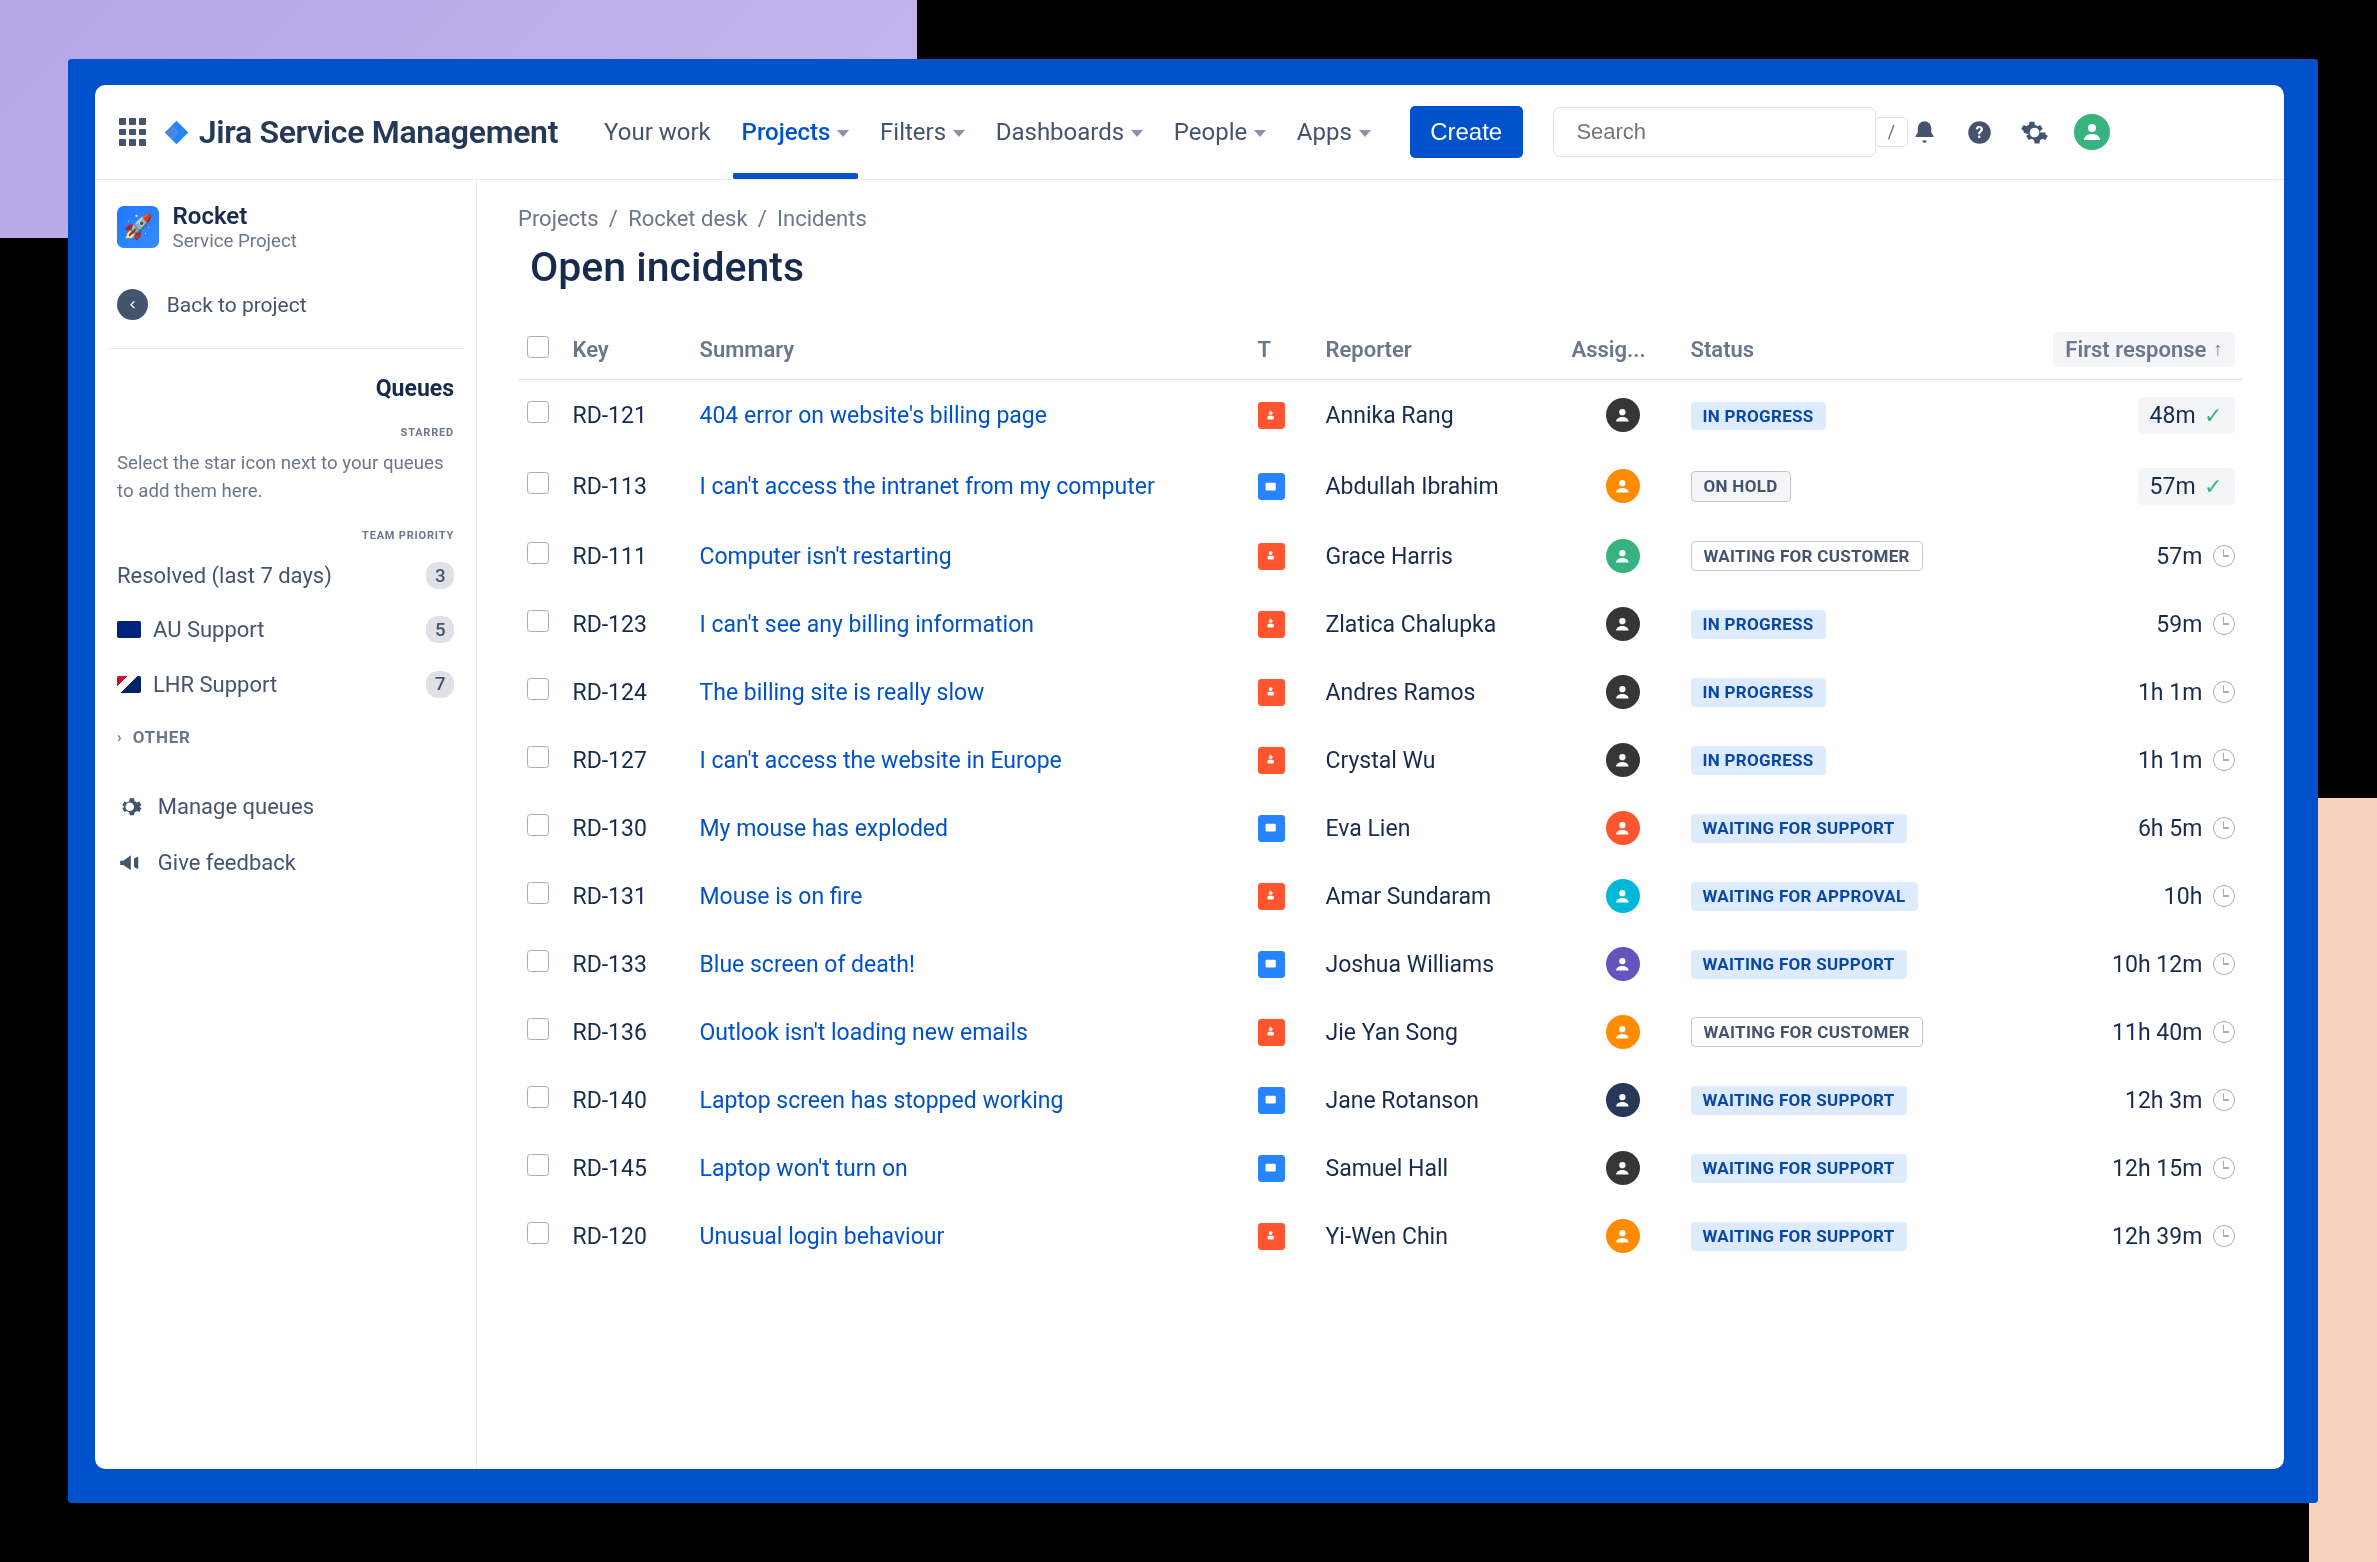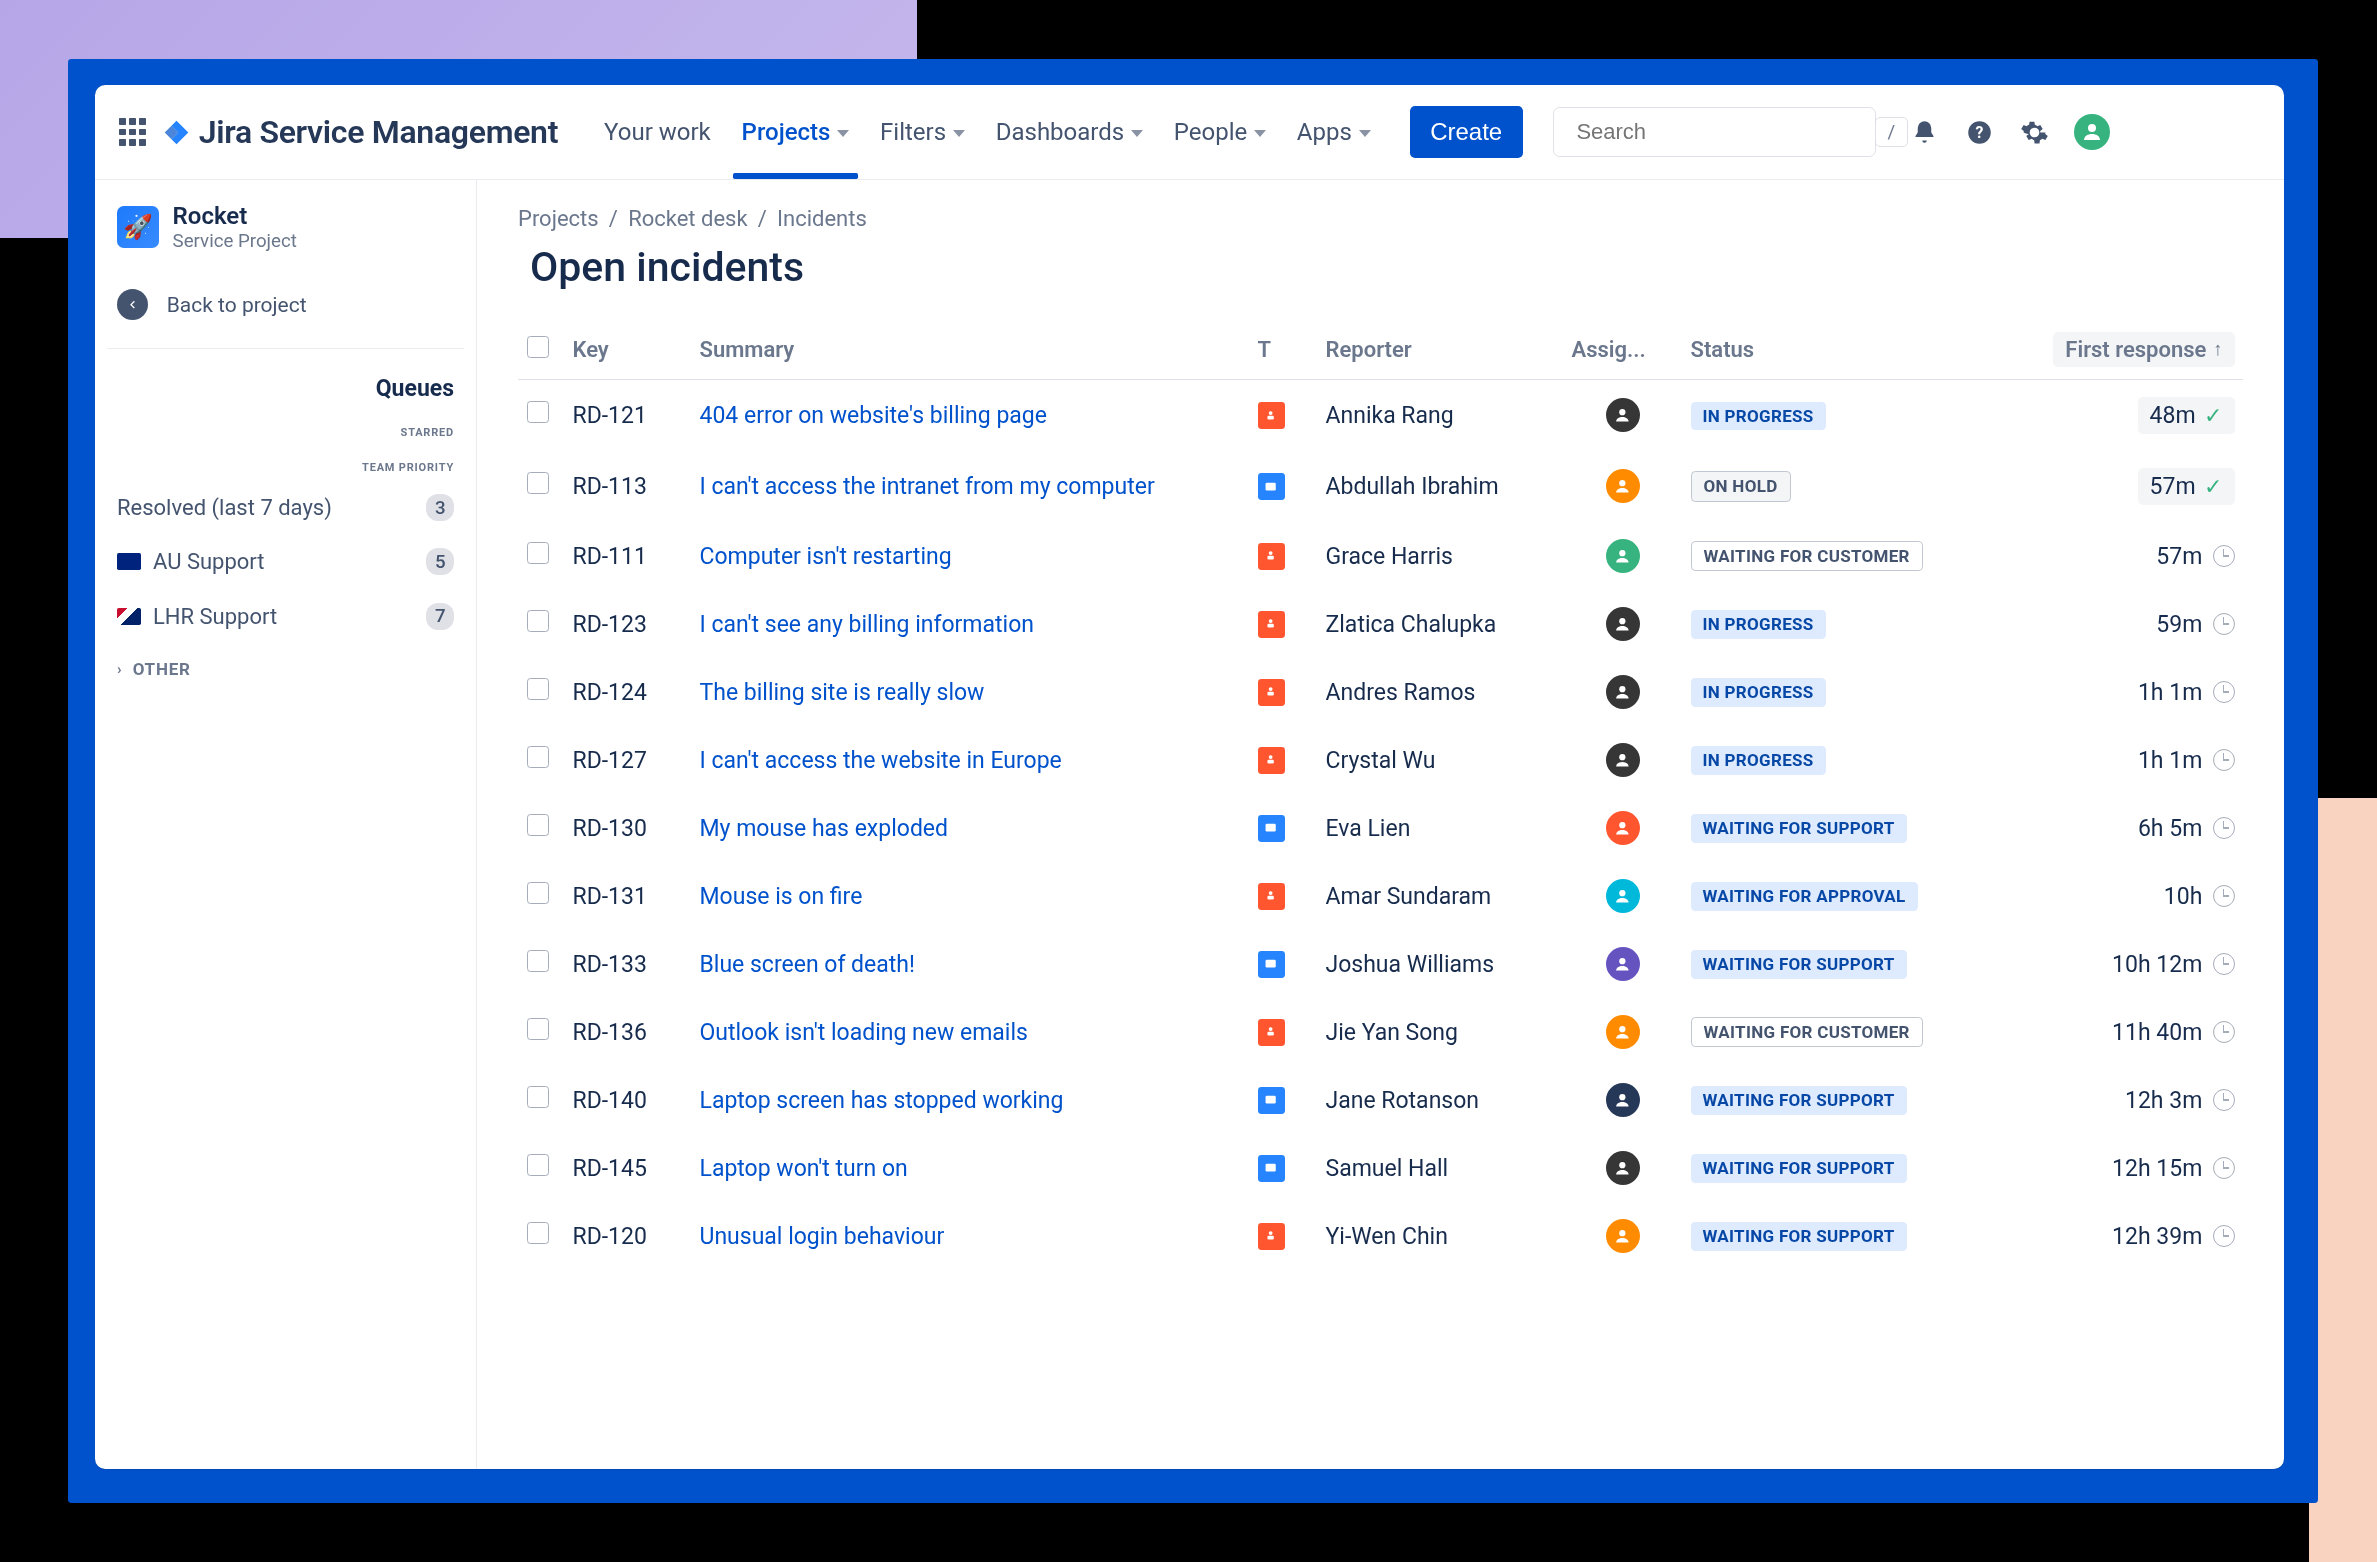"Select the star icon next" div.side-help { html: none -> <div>Select the star icon next to your queues to add them here.</div> }
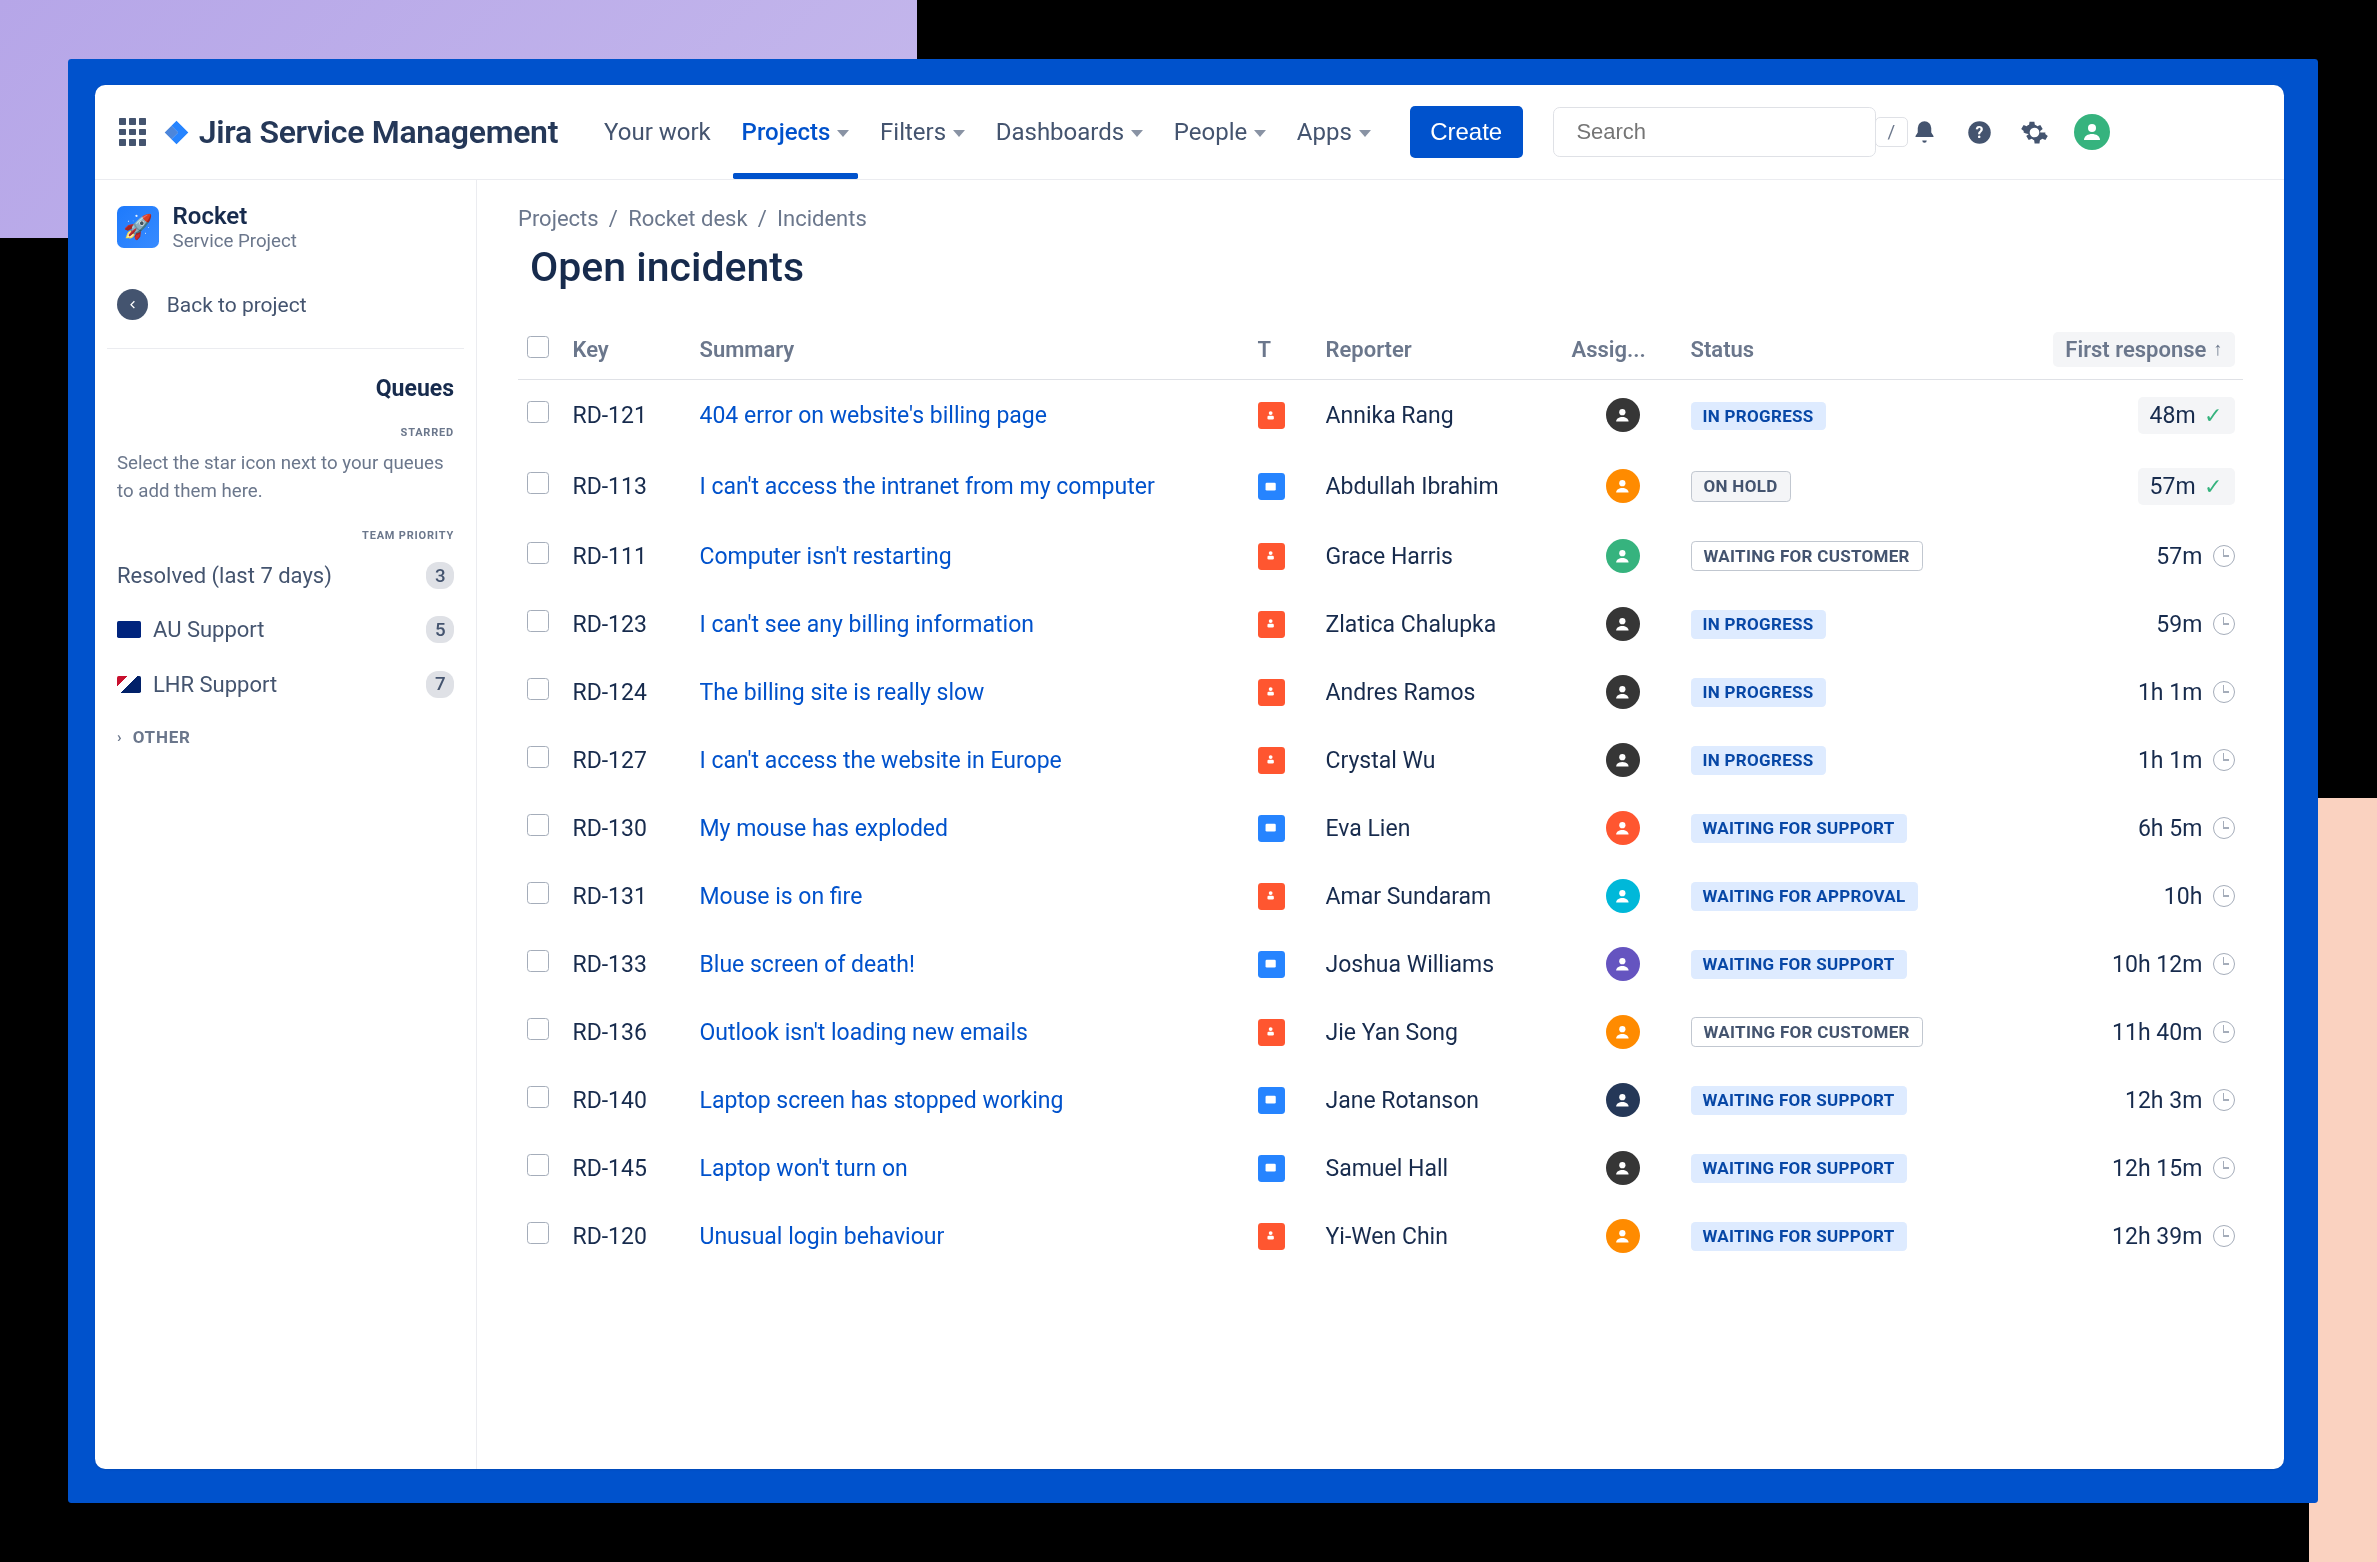"Manage queues" div.side-bottom { html: none -> <div> <div> <svg> <path></path> </svg> <span>Manage queues</span> </div> <div> <svg> <path></path> </svg> <span>Give feedback</span> </div> </div> }
